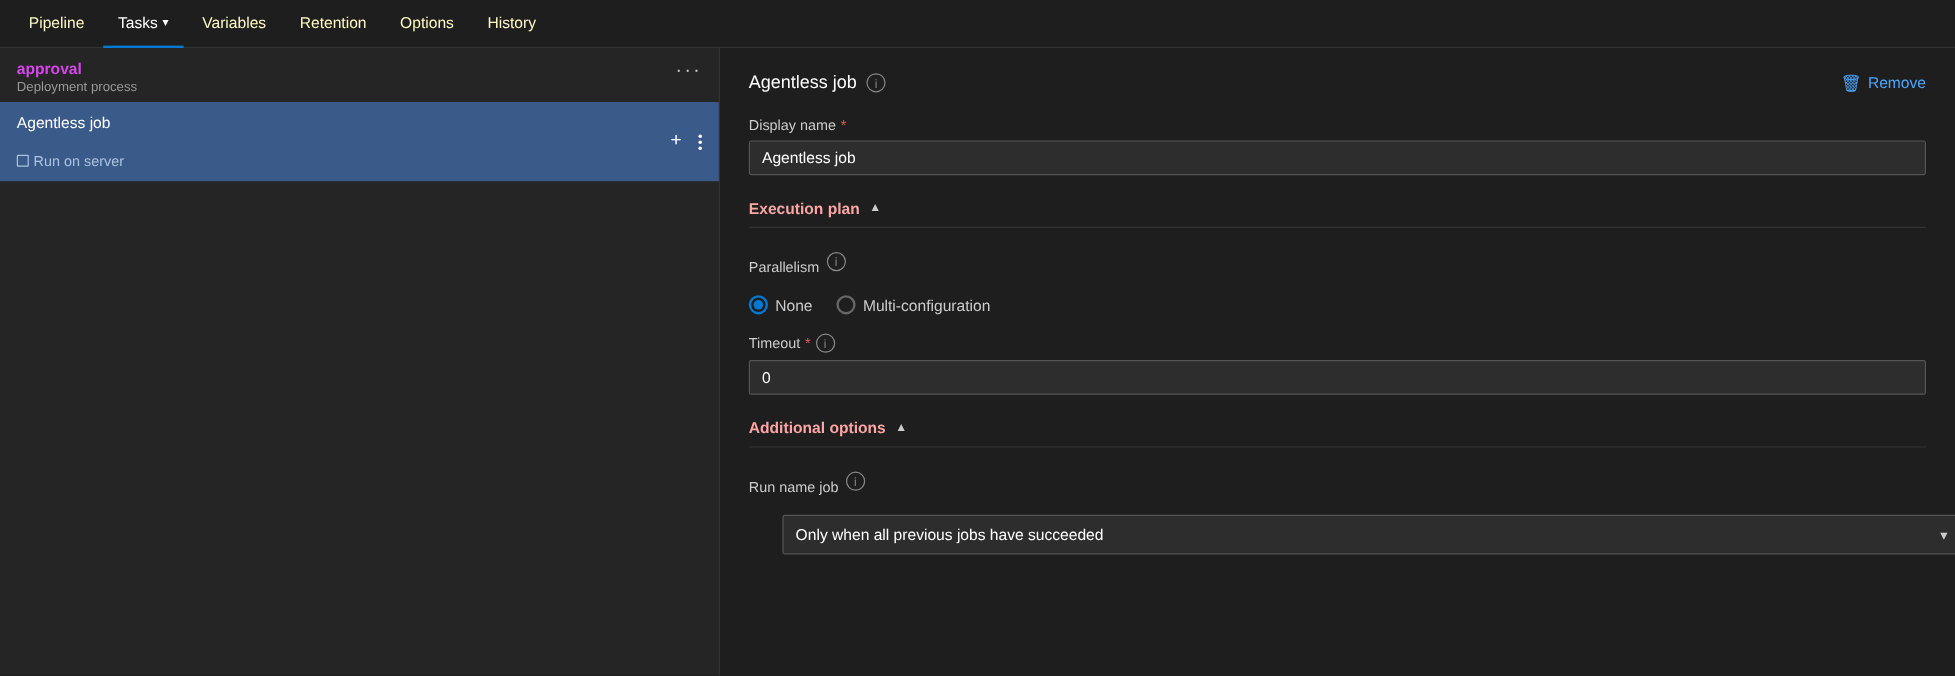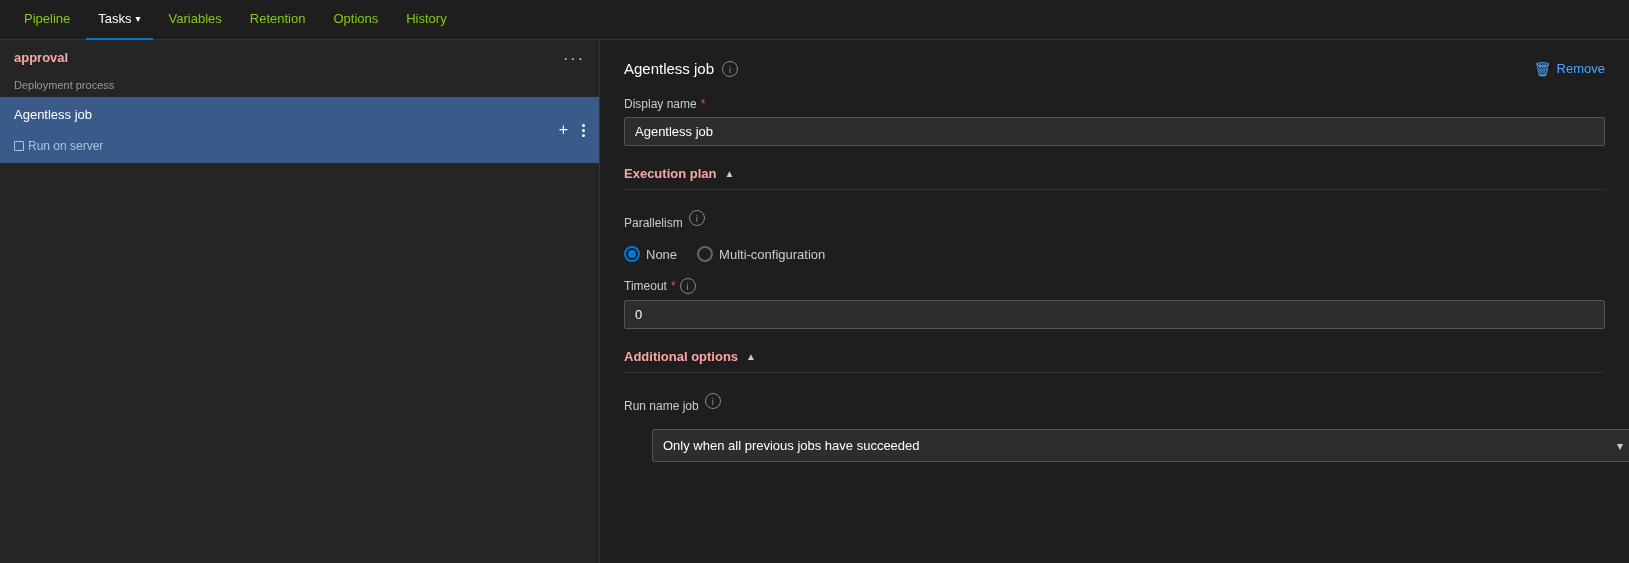"Pipeline" .nav-item { color: #84cc16 -> #fef9c3 }
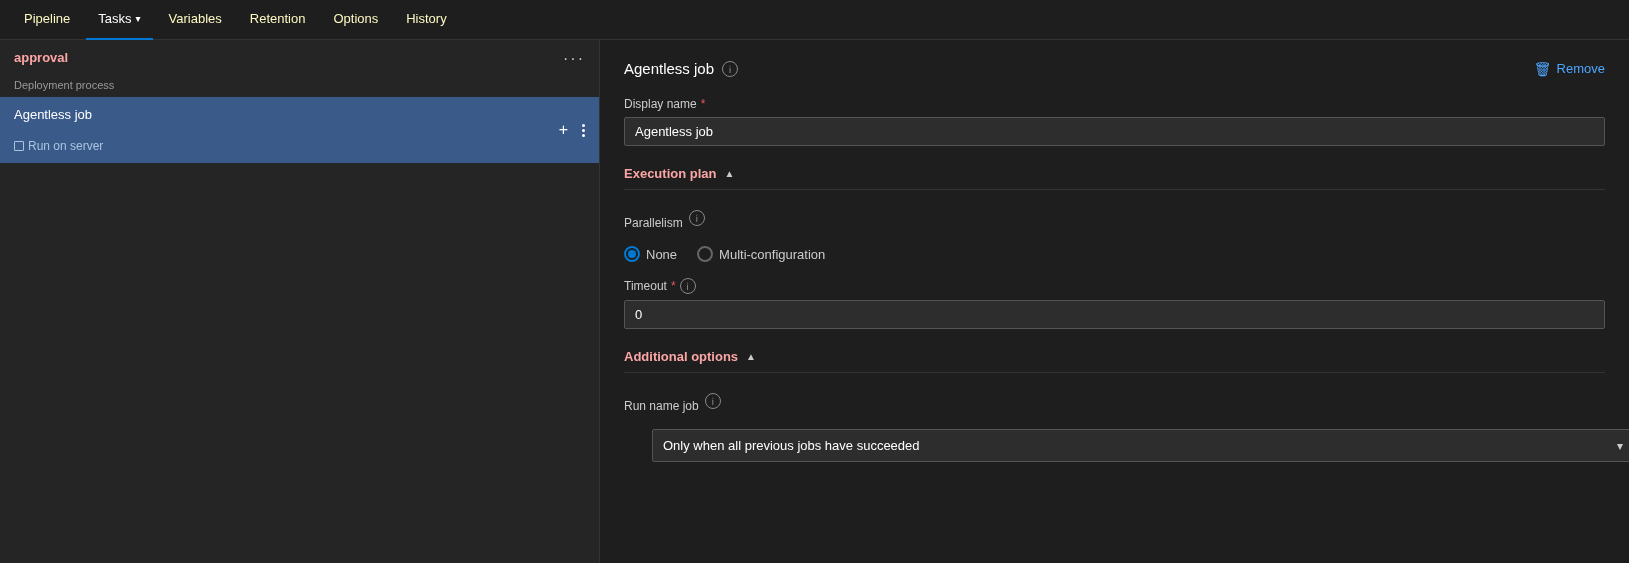"approval" .left-panel-title { color: #fca5a5 -> #d946ef }
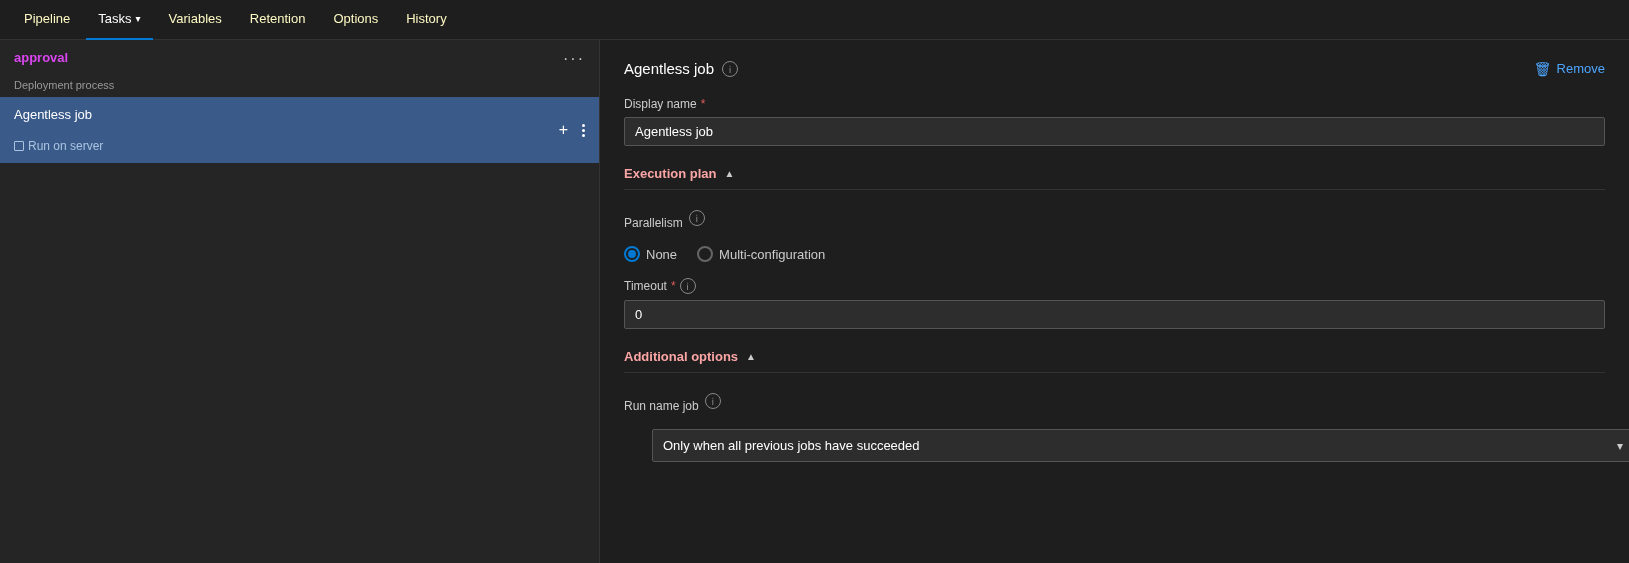"Deployment process" .left-panel-subtitle { margin-top: 14px -> 2px }
